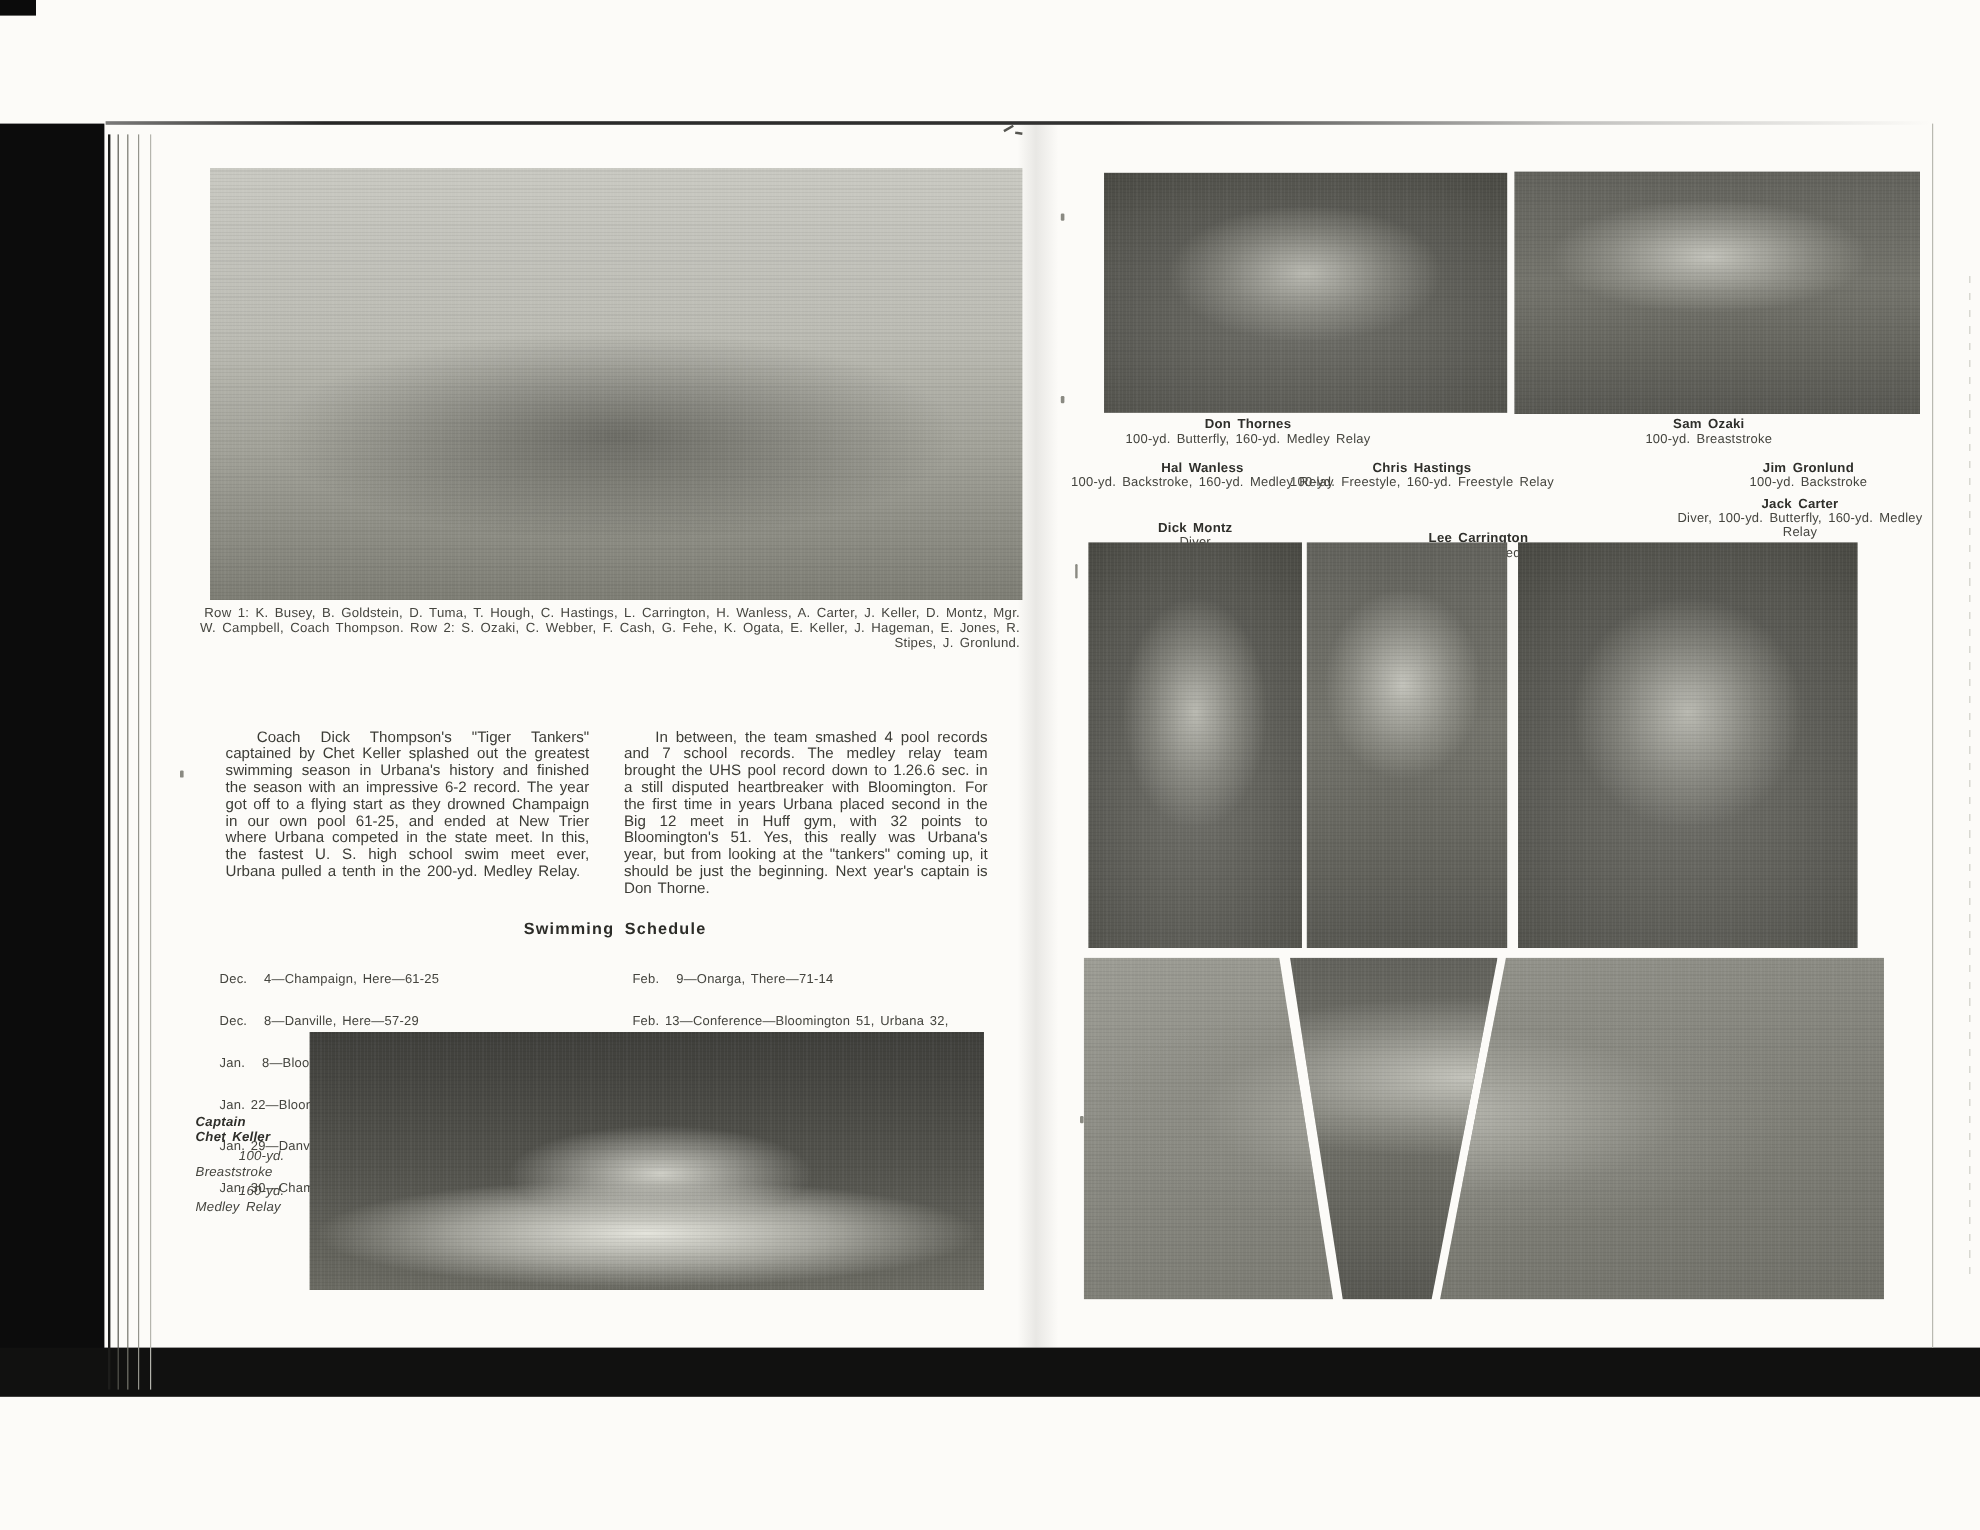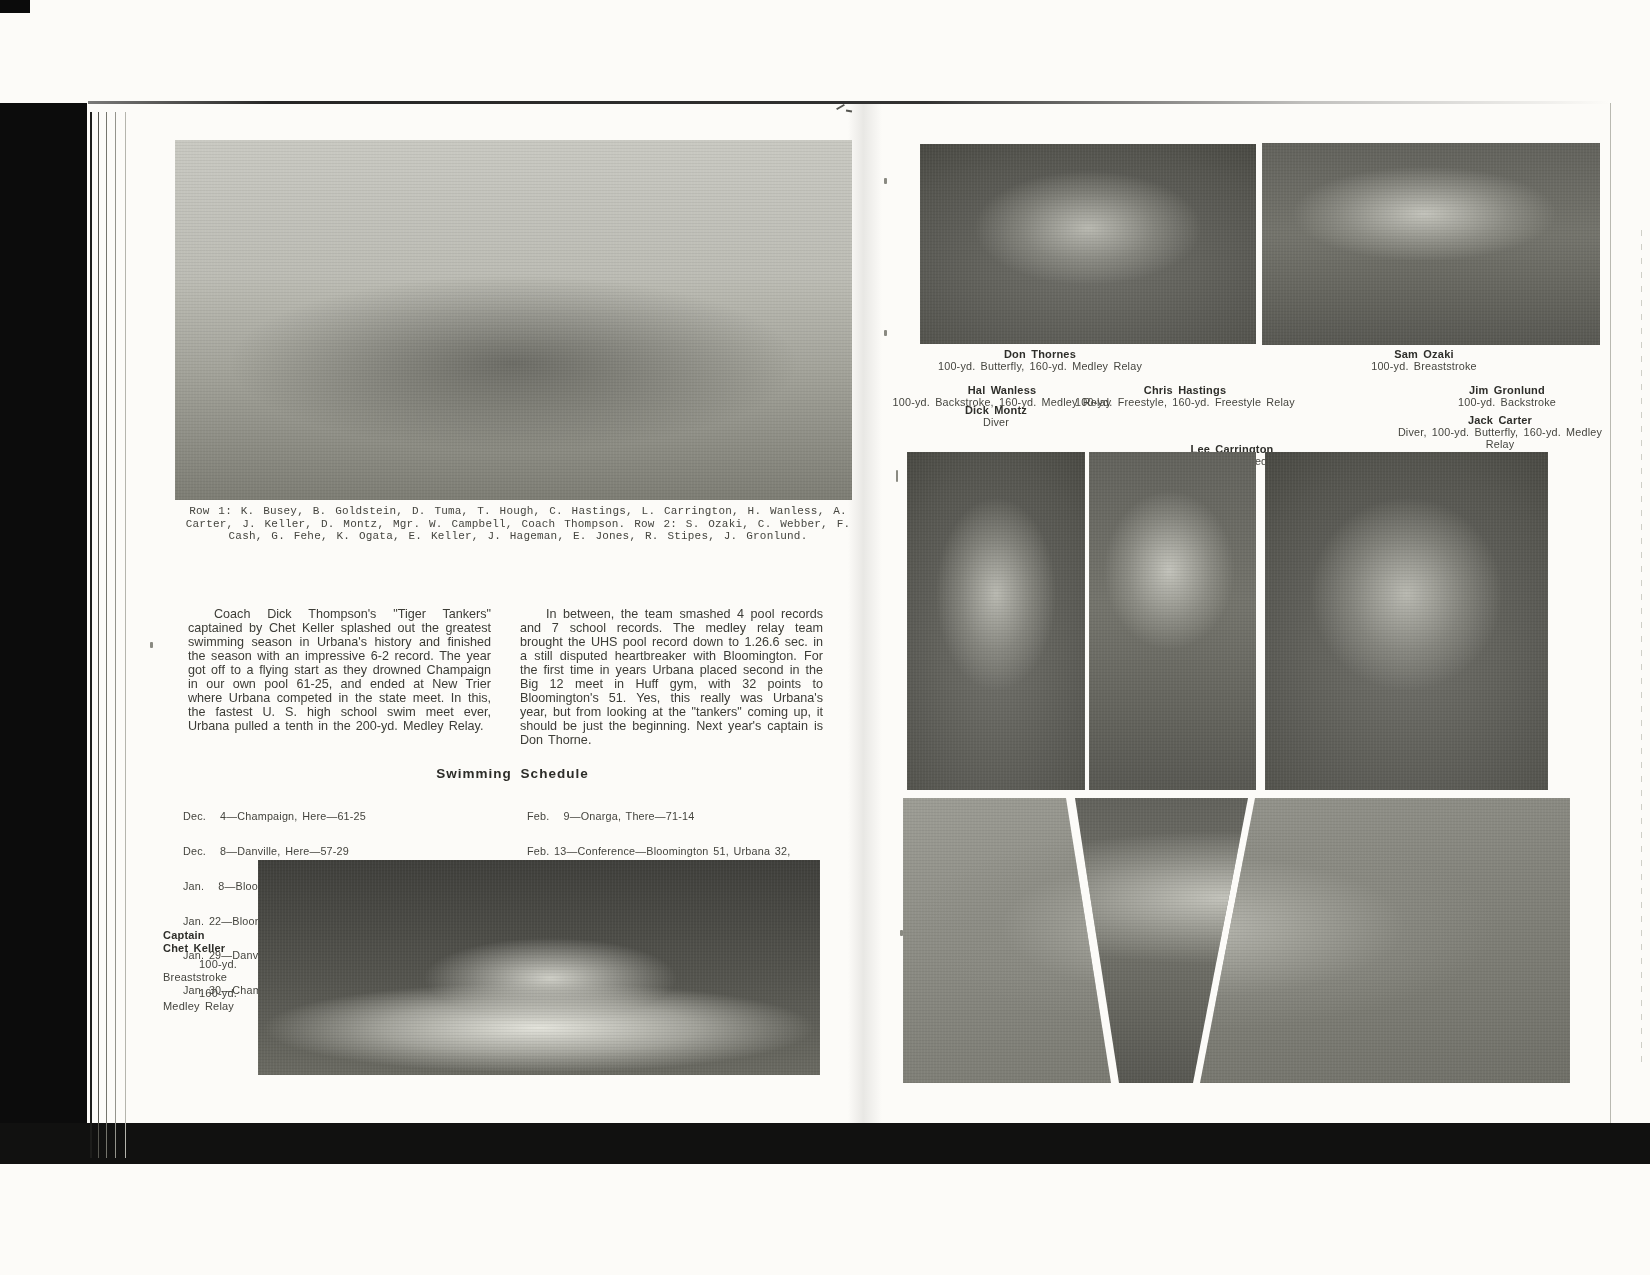"Dick Montz" div.cap { top: 404px -> 434px }
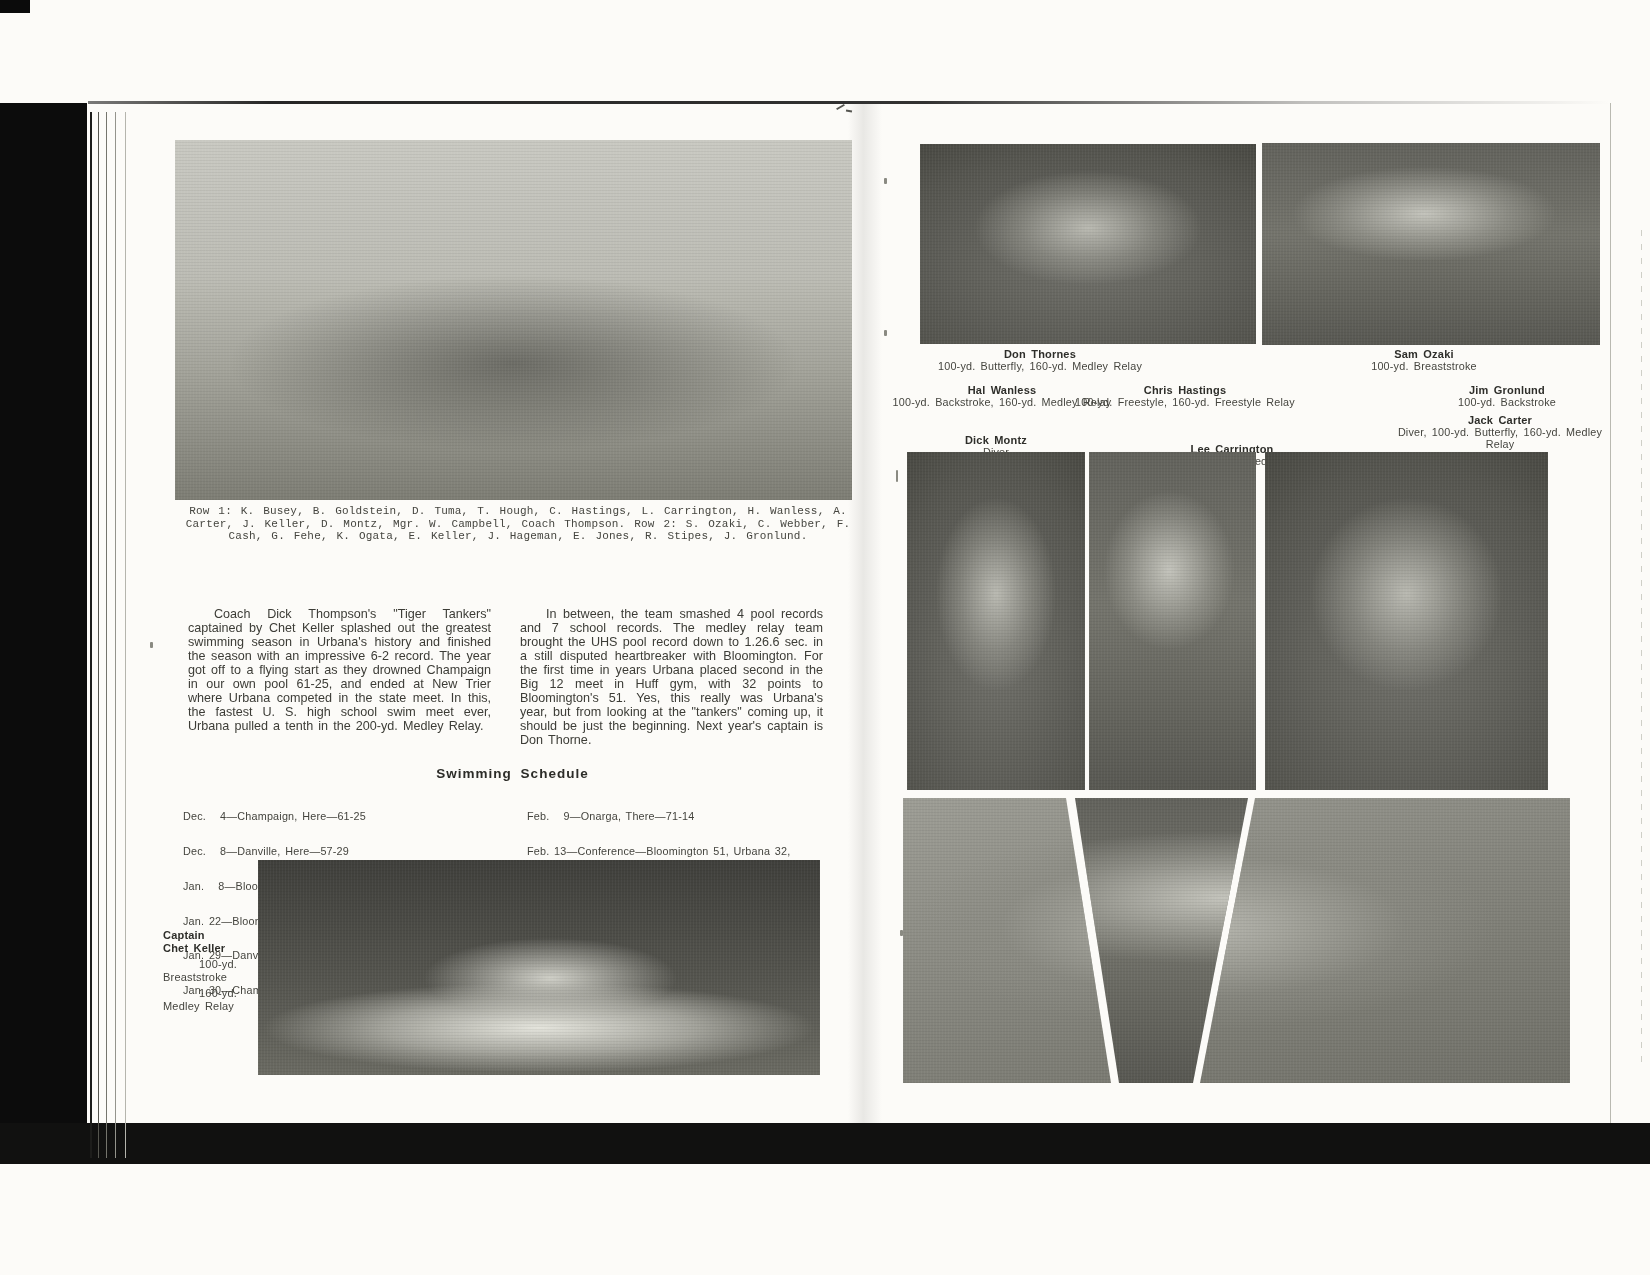"Row 1: K. Busey, B." .team-caption { font-family: Liberation Mono, monospace -> none; left: 172px -> 158px; text-align: center -> right }
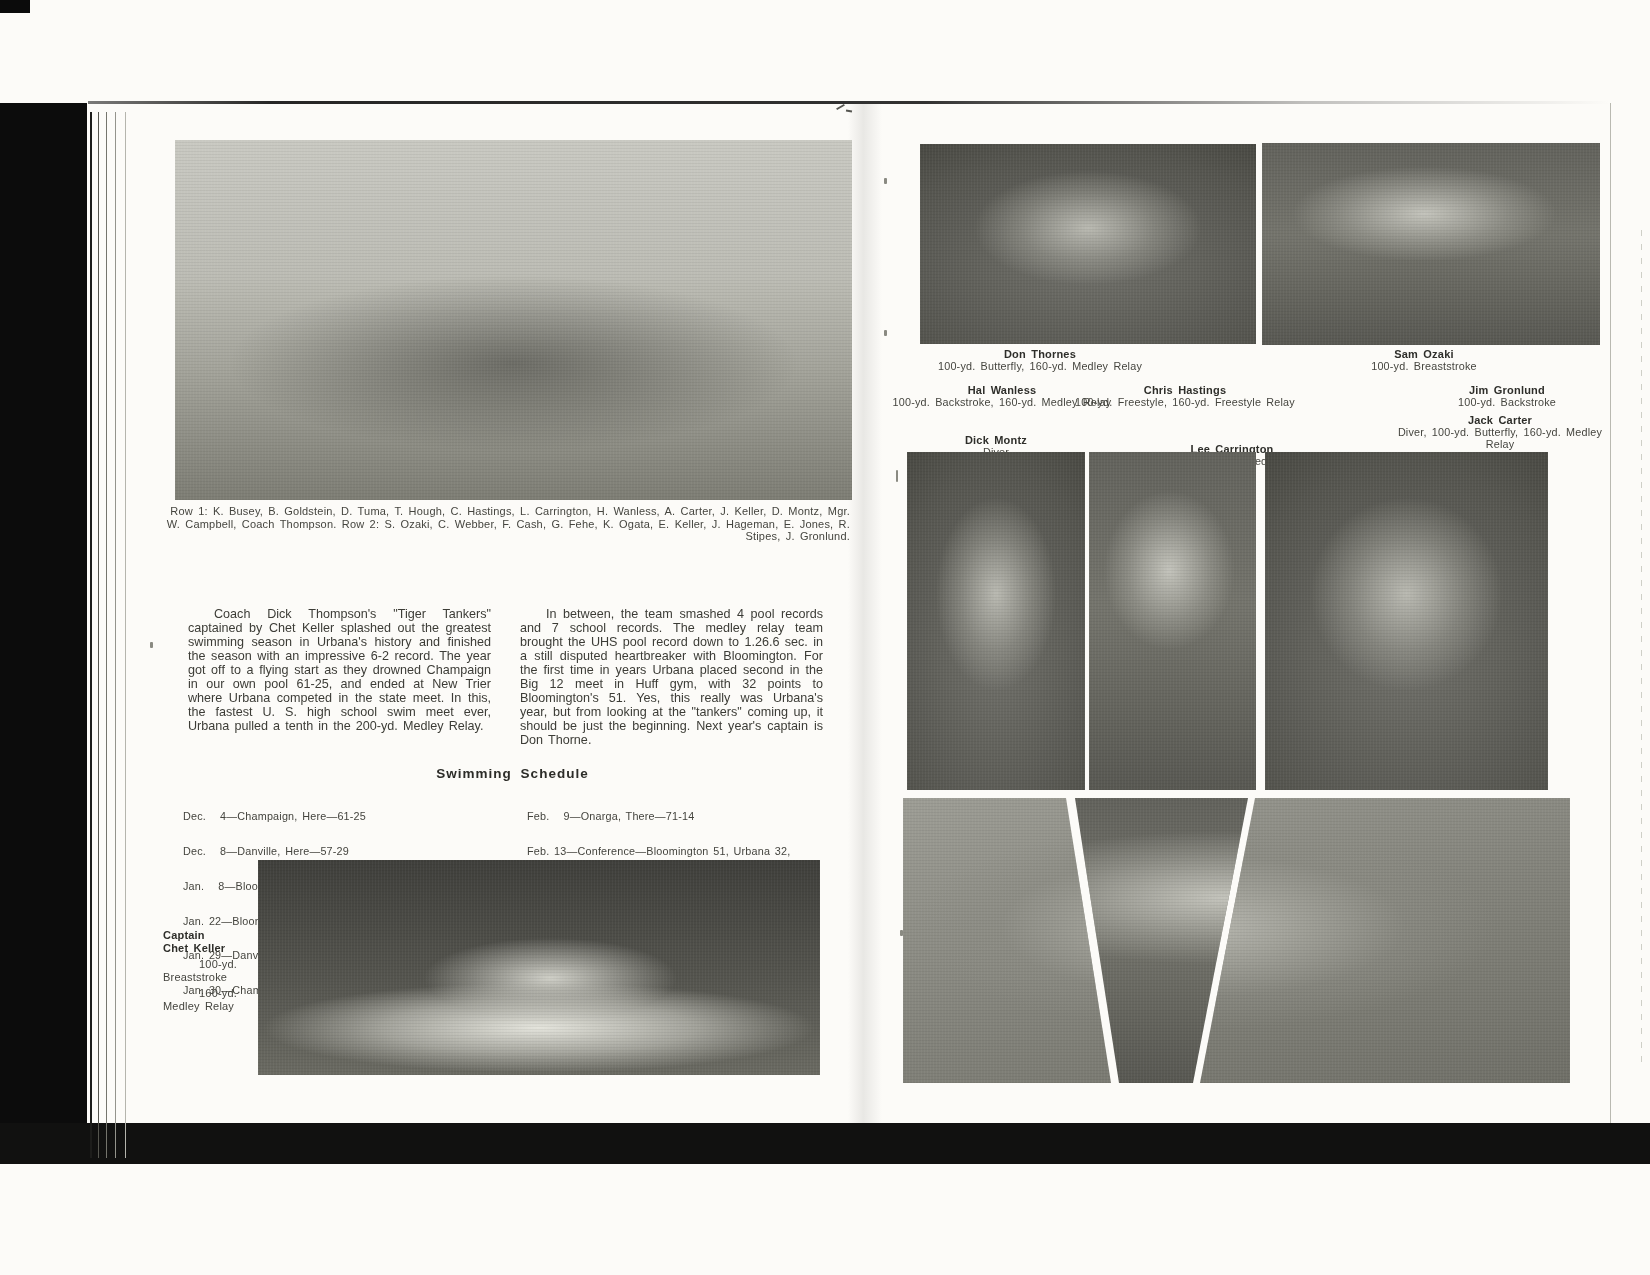"Captain" .captain { font-style: none -> italic }
